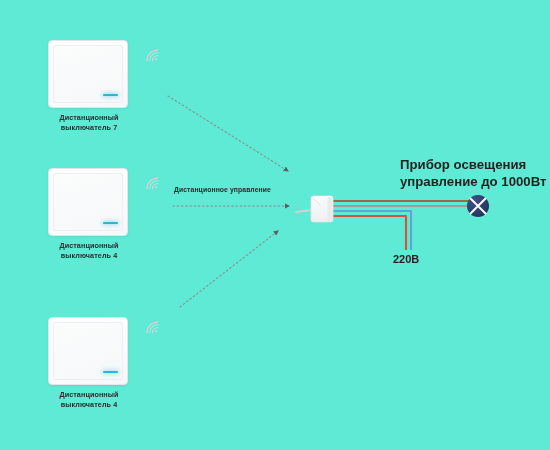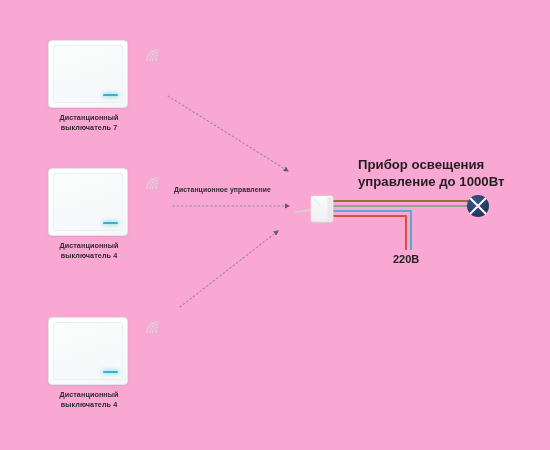"Дистанционный" #canvas { background: #f9a8d4 -> #5eead4 }
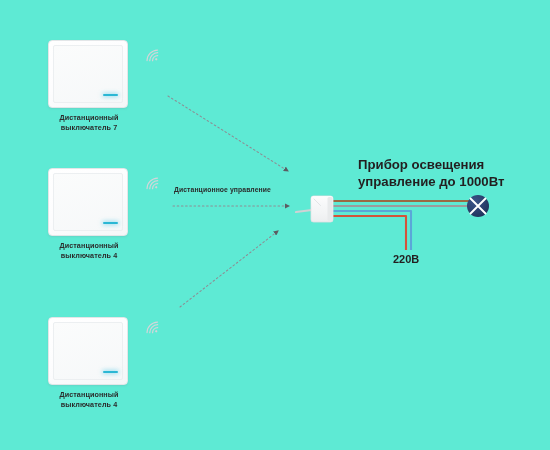"Прибор освещения" .device-title { margin-left: none -> 42px }
